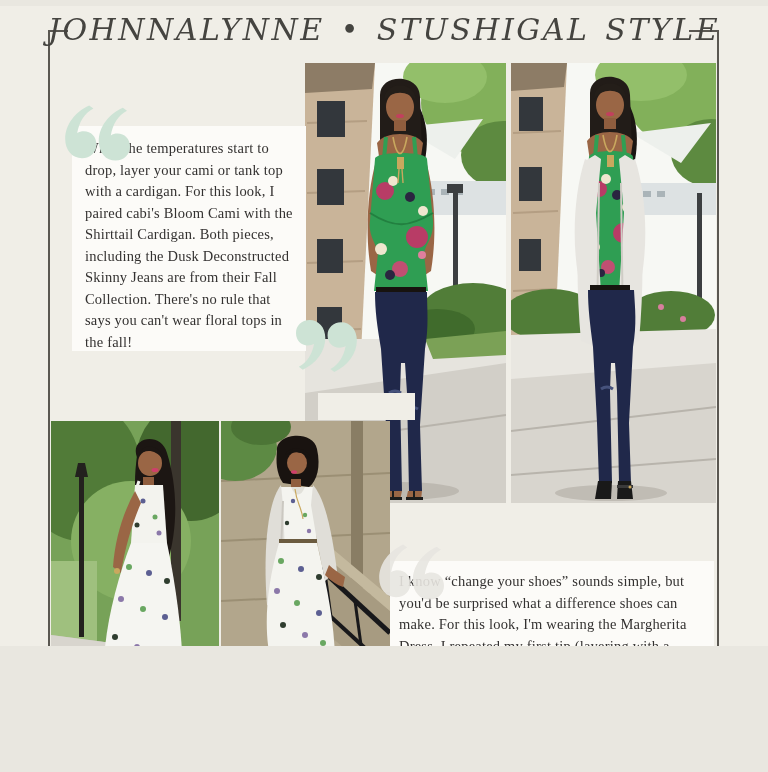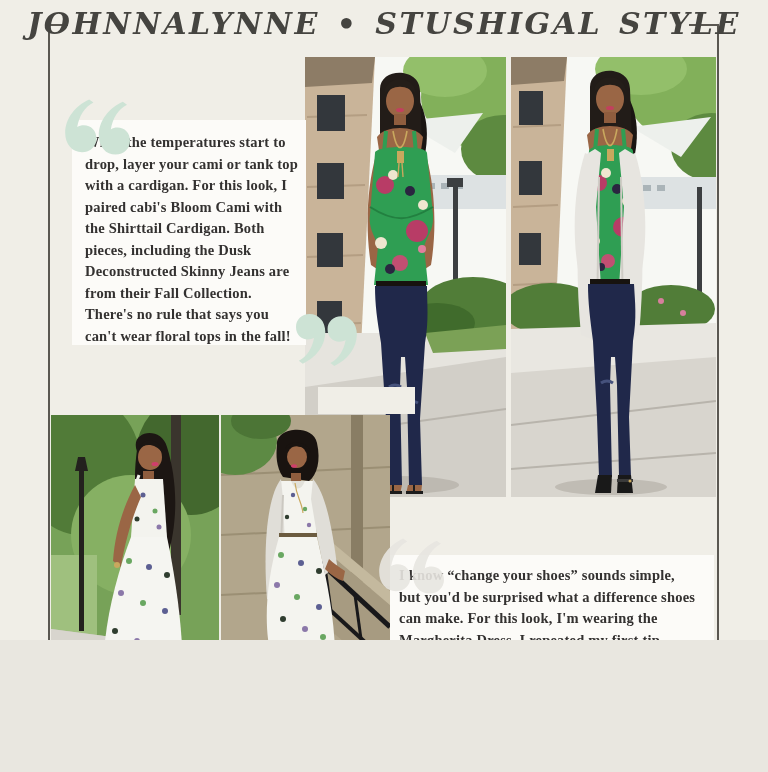"JOHNNALYNNE • STUSHIGAL STYLE" #page { font-weight: bold -> none; margin: 0 auto -> 6px auto }
